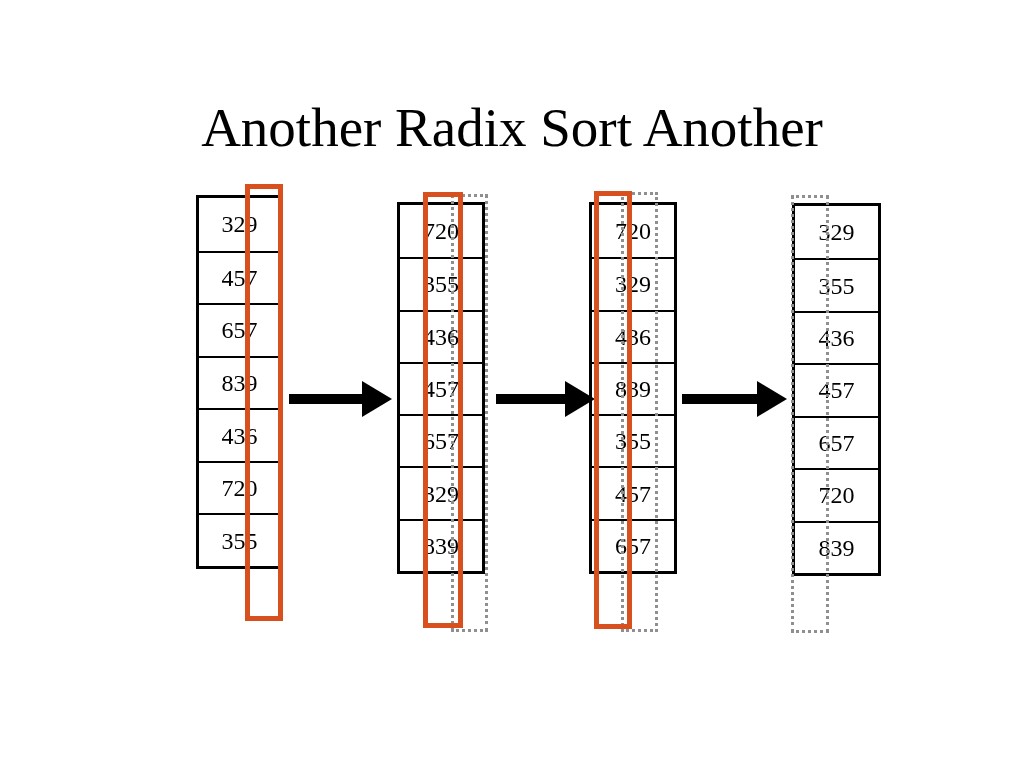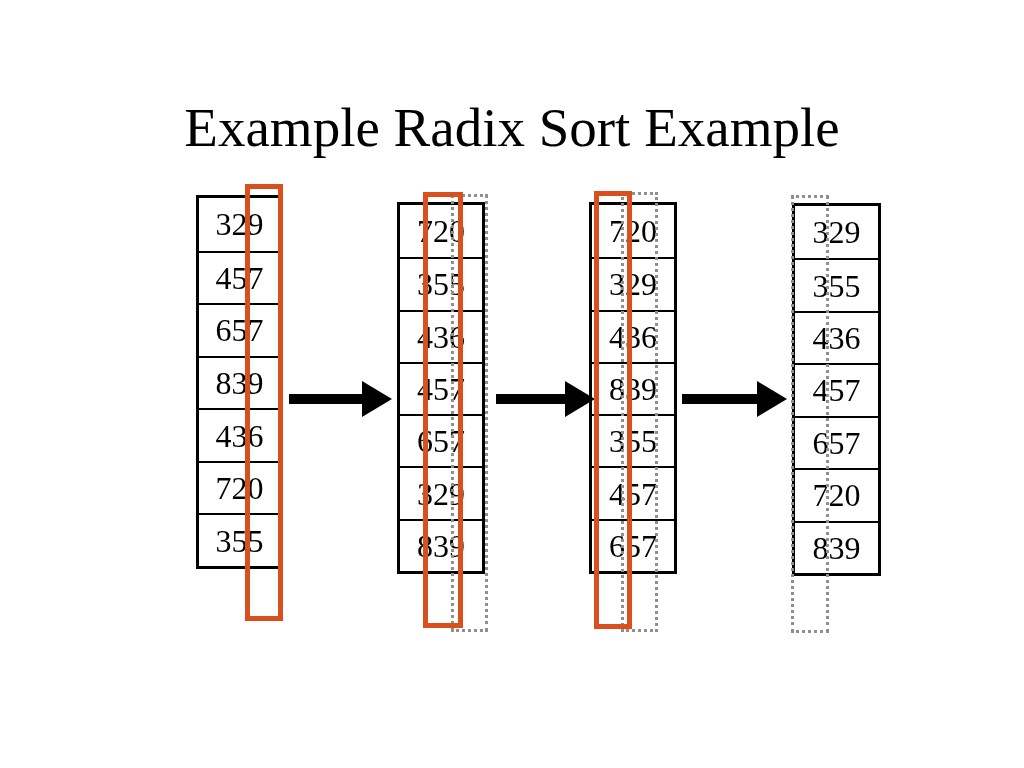"Example Radix Sort Example" div.slide-title { text: Example Radix Sort Example -> Another Radix Sort Another }
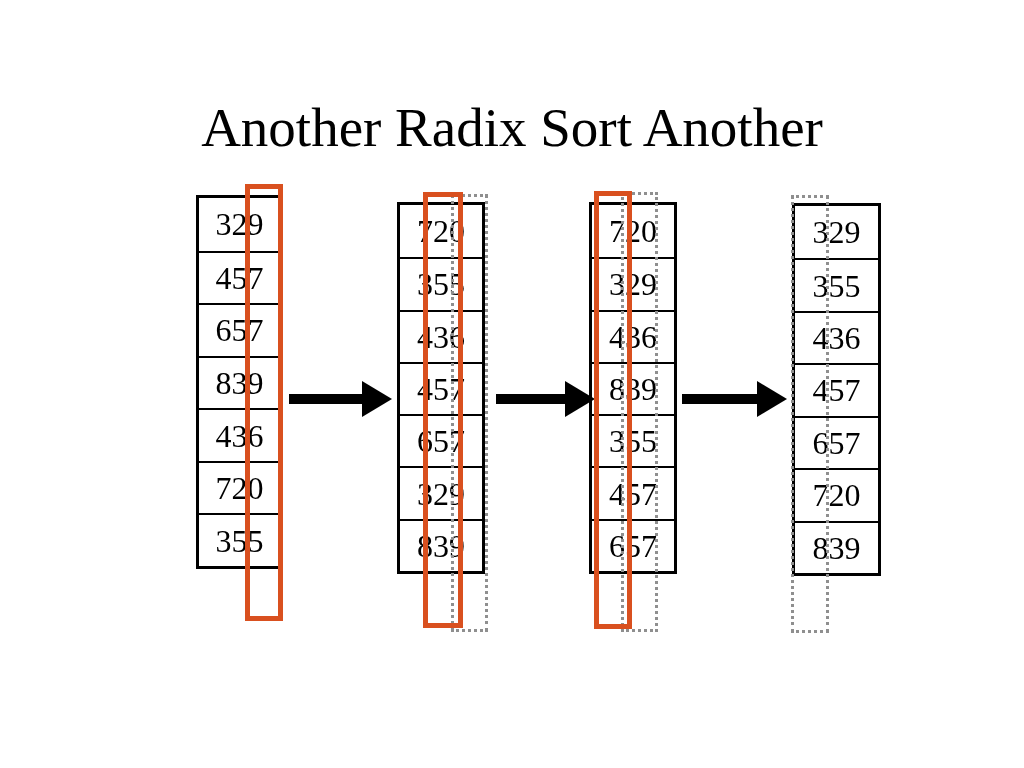"329" .cell { font-size: 32px -> 24px }
